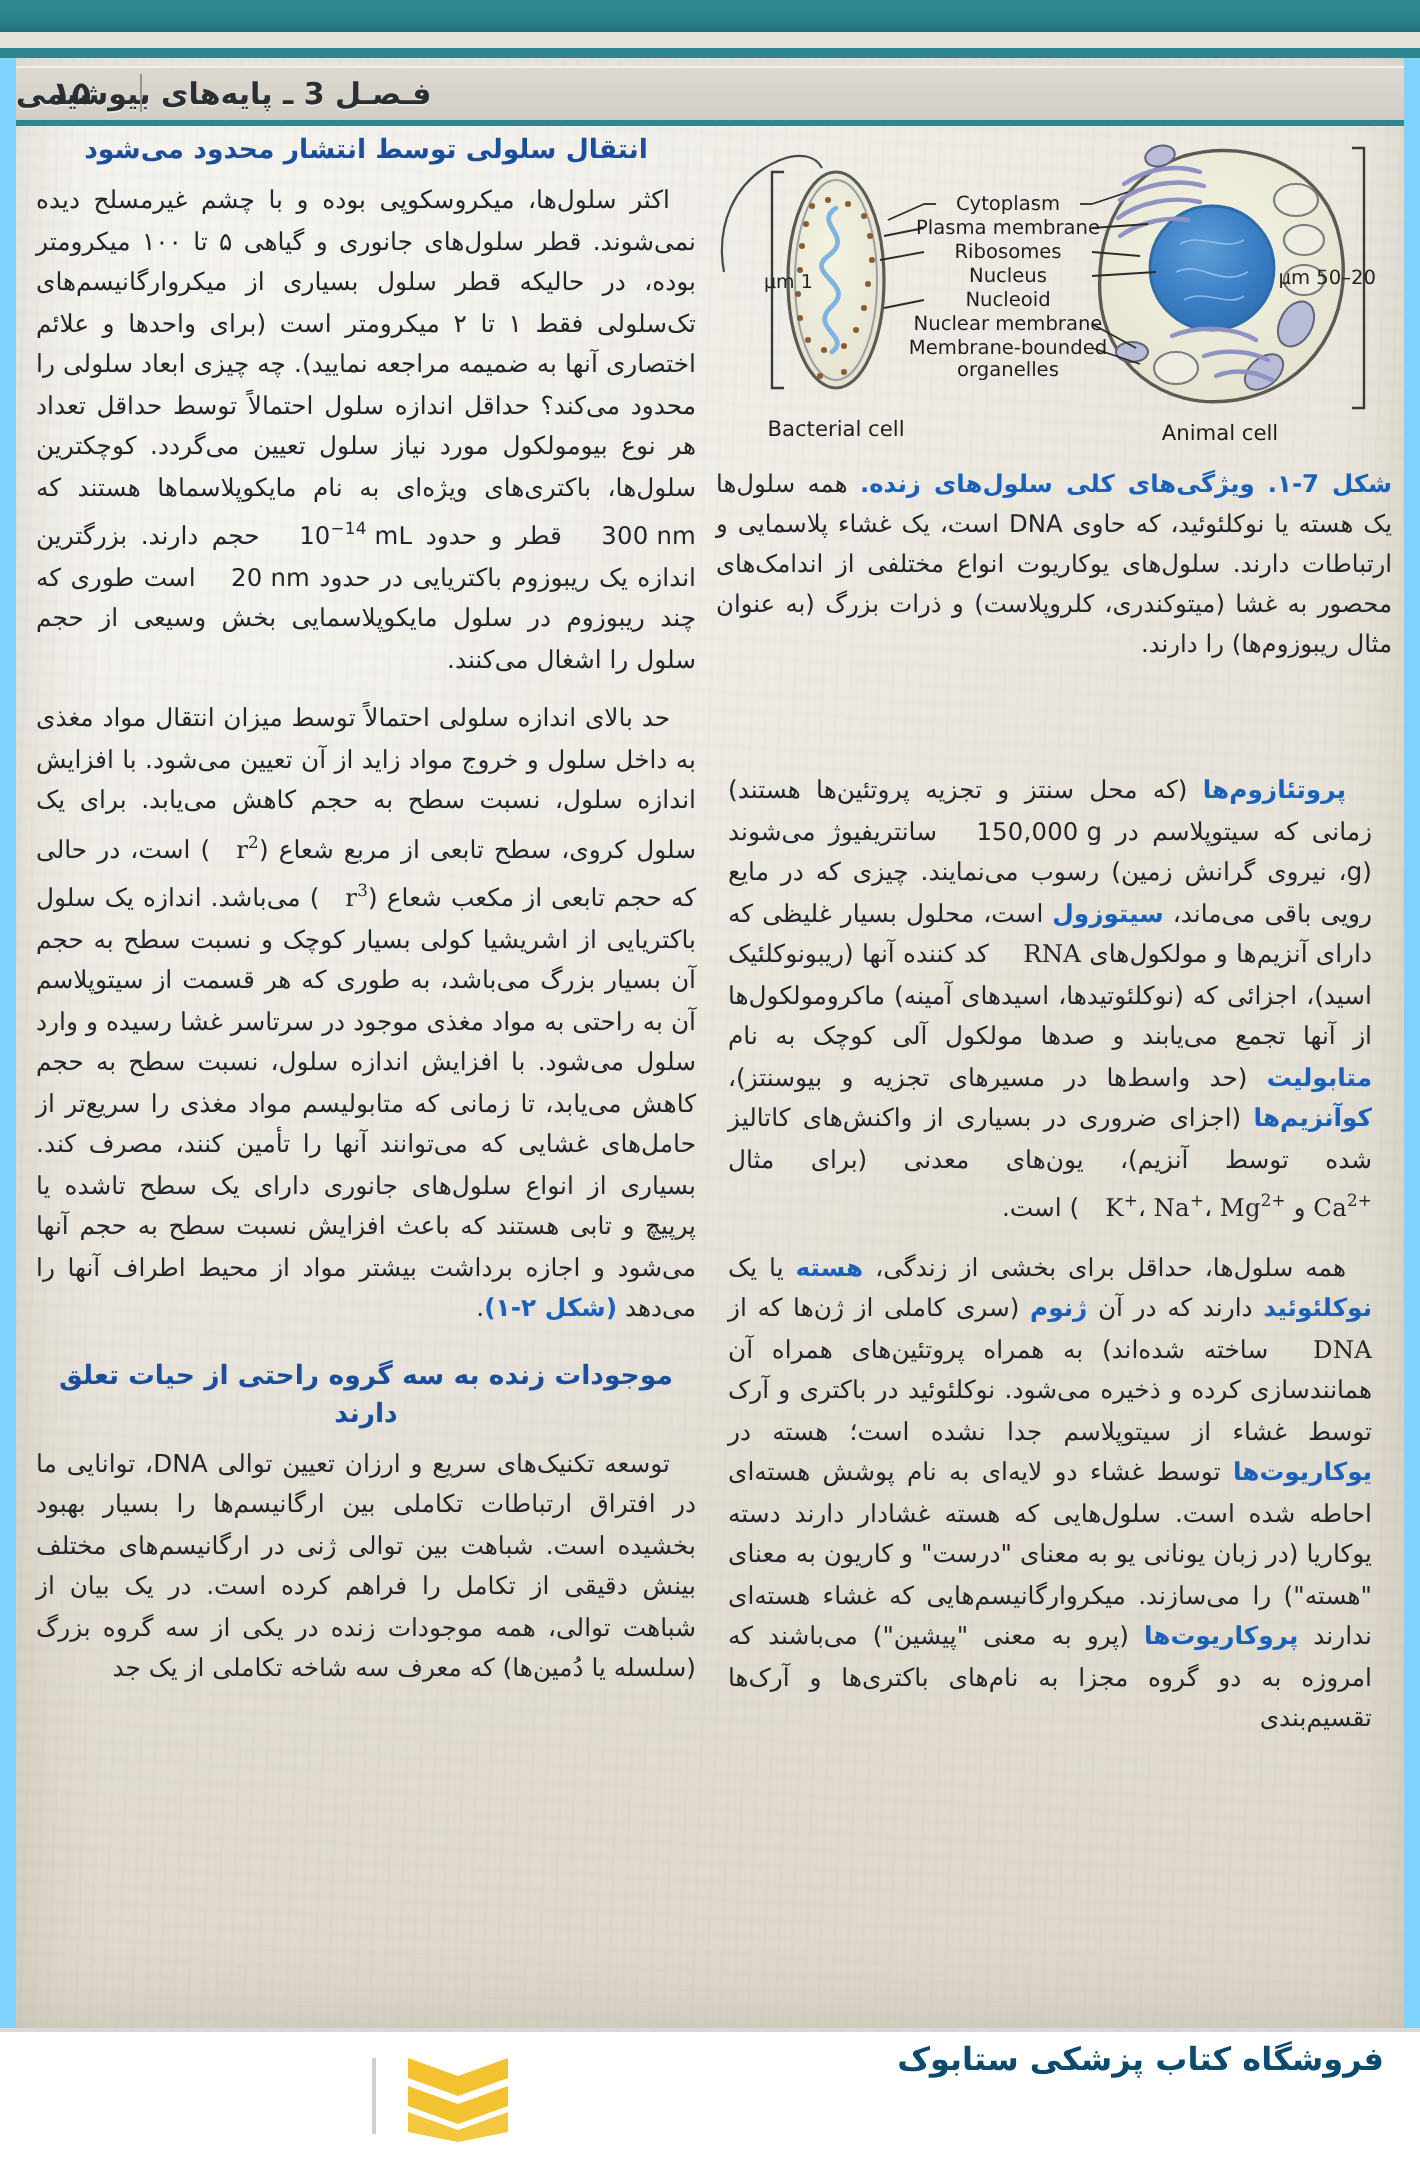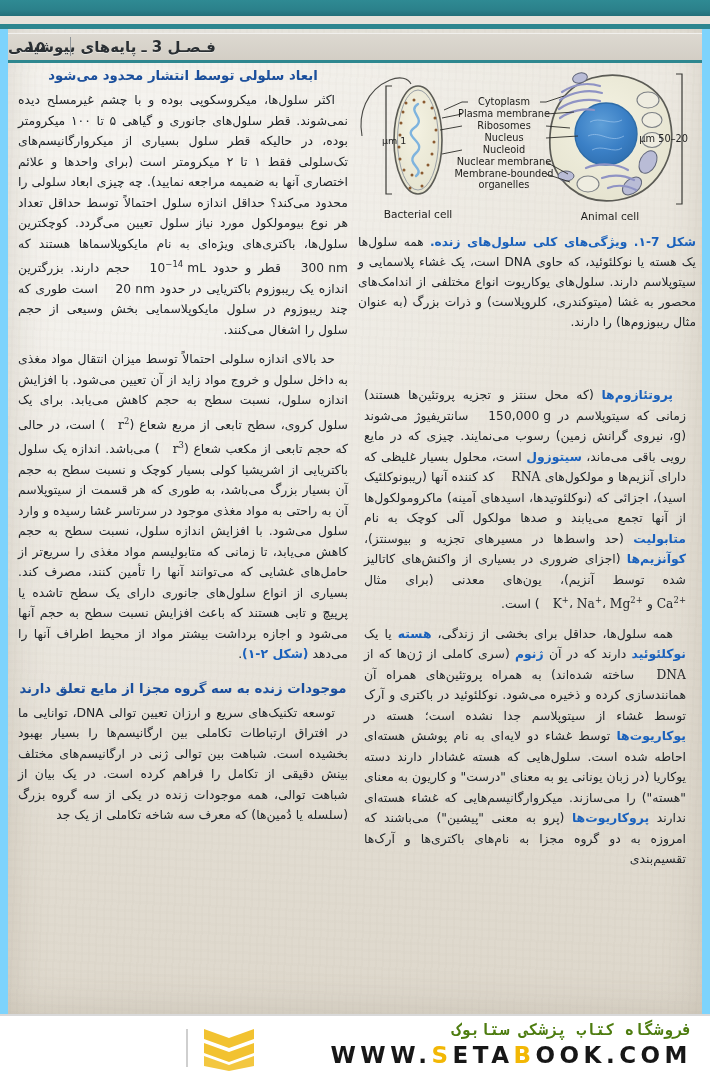"ابعاد سلولی توسط انتشار محدود" h2.head-blue { text: ابعاد -> انتقال }
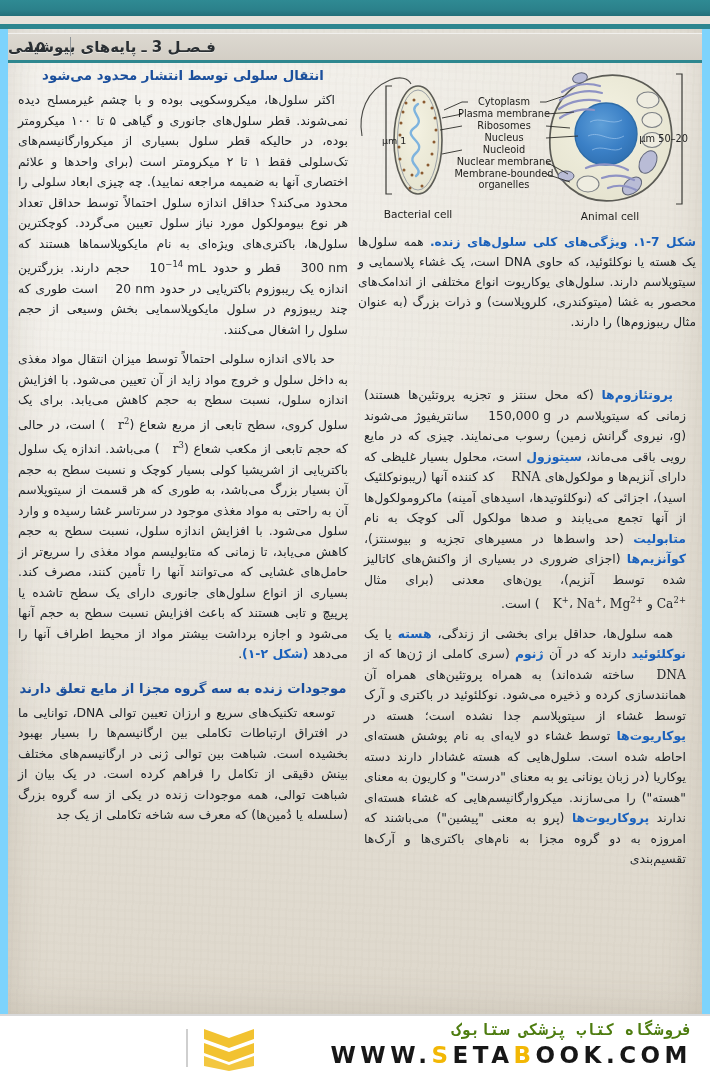"همه سلول‌ها یک هسته یا" span { text: سیتوپلاسم -> ارتباطات }
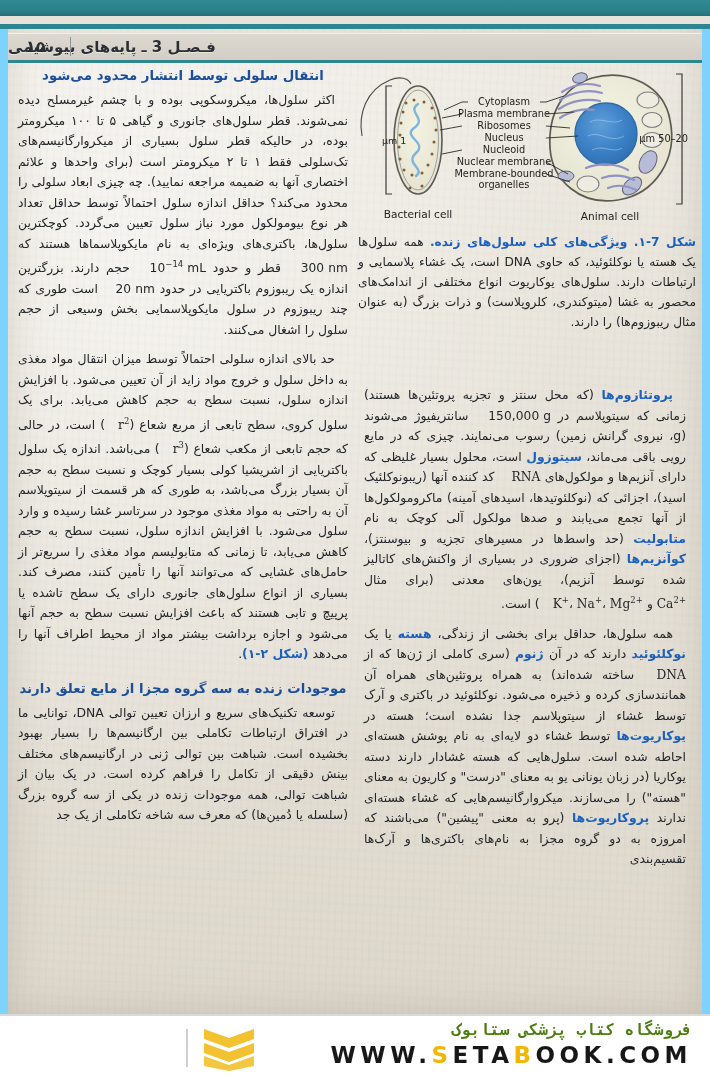"موجودات زنده به سه گروه" h2.head-blue { text: مجزا از مایع -> راحتی از حیات }
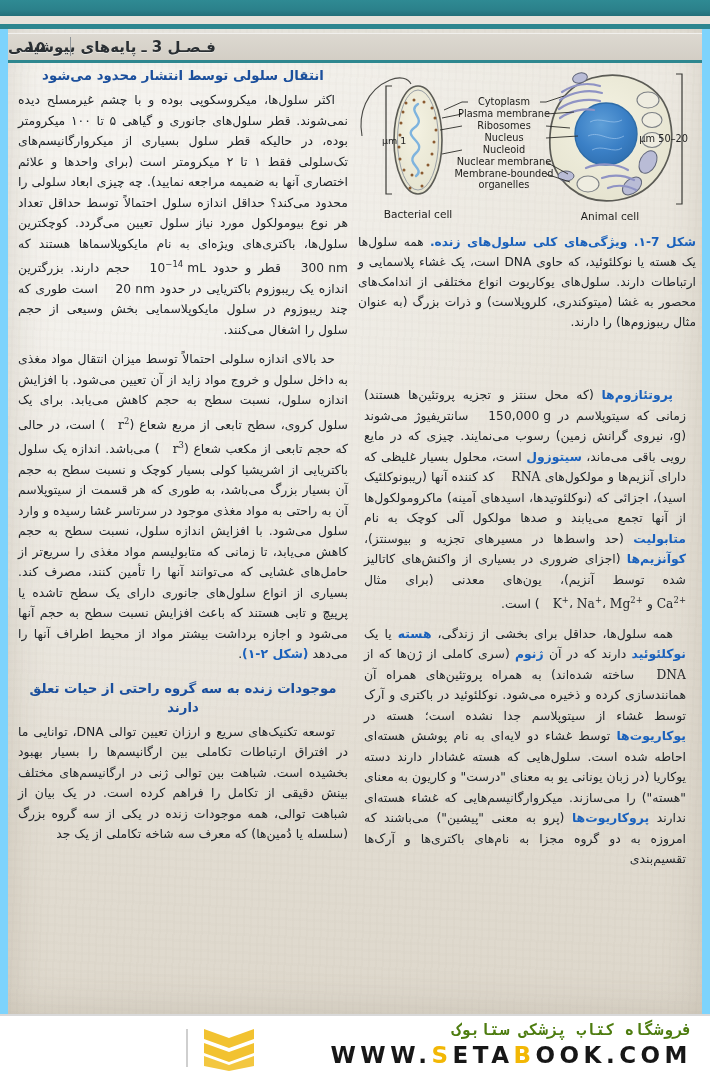"فروشگاه کتاب پزشکی ستابوک" .brand-fa { color: #4d7c0f -> #0c4a6e; font-family: Liberation Mono, monospace -> none }
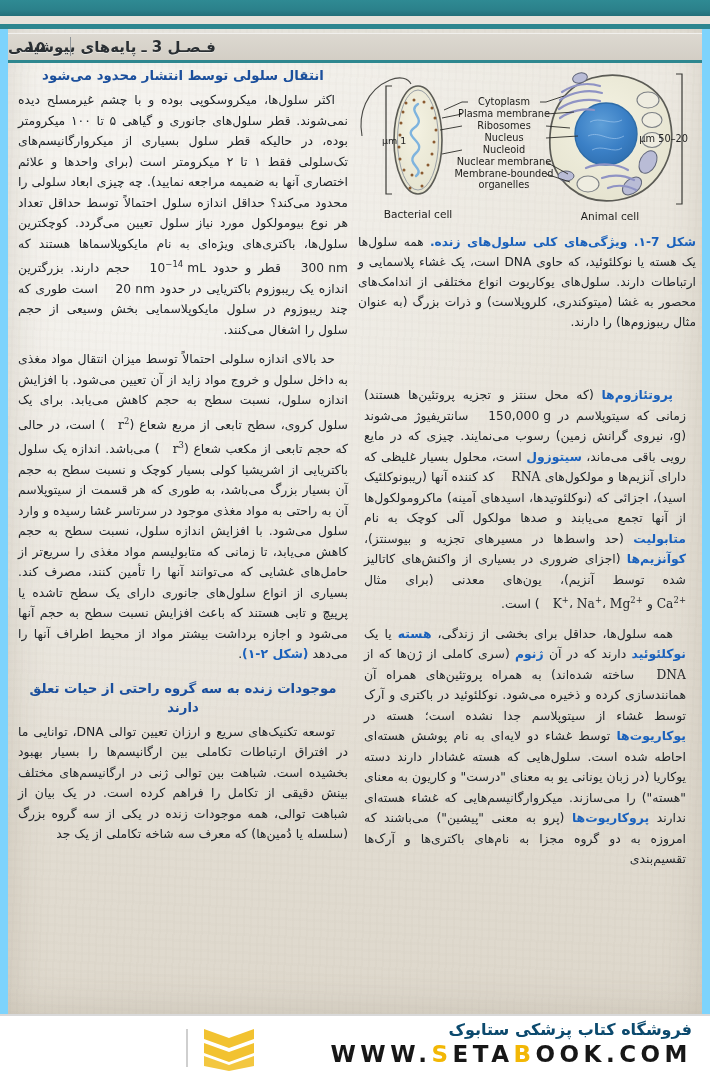"WWW.SETABOOK.COM" div.brand-url { html: <div><span>WWW.</span><span>S</span><span>ETA</span><span>B</span><span>OOK.COM</span></div> -> none }
